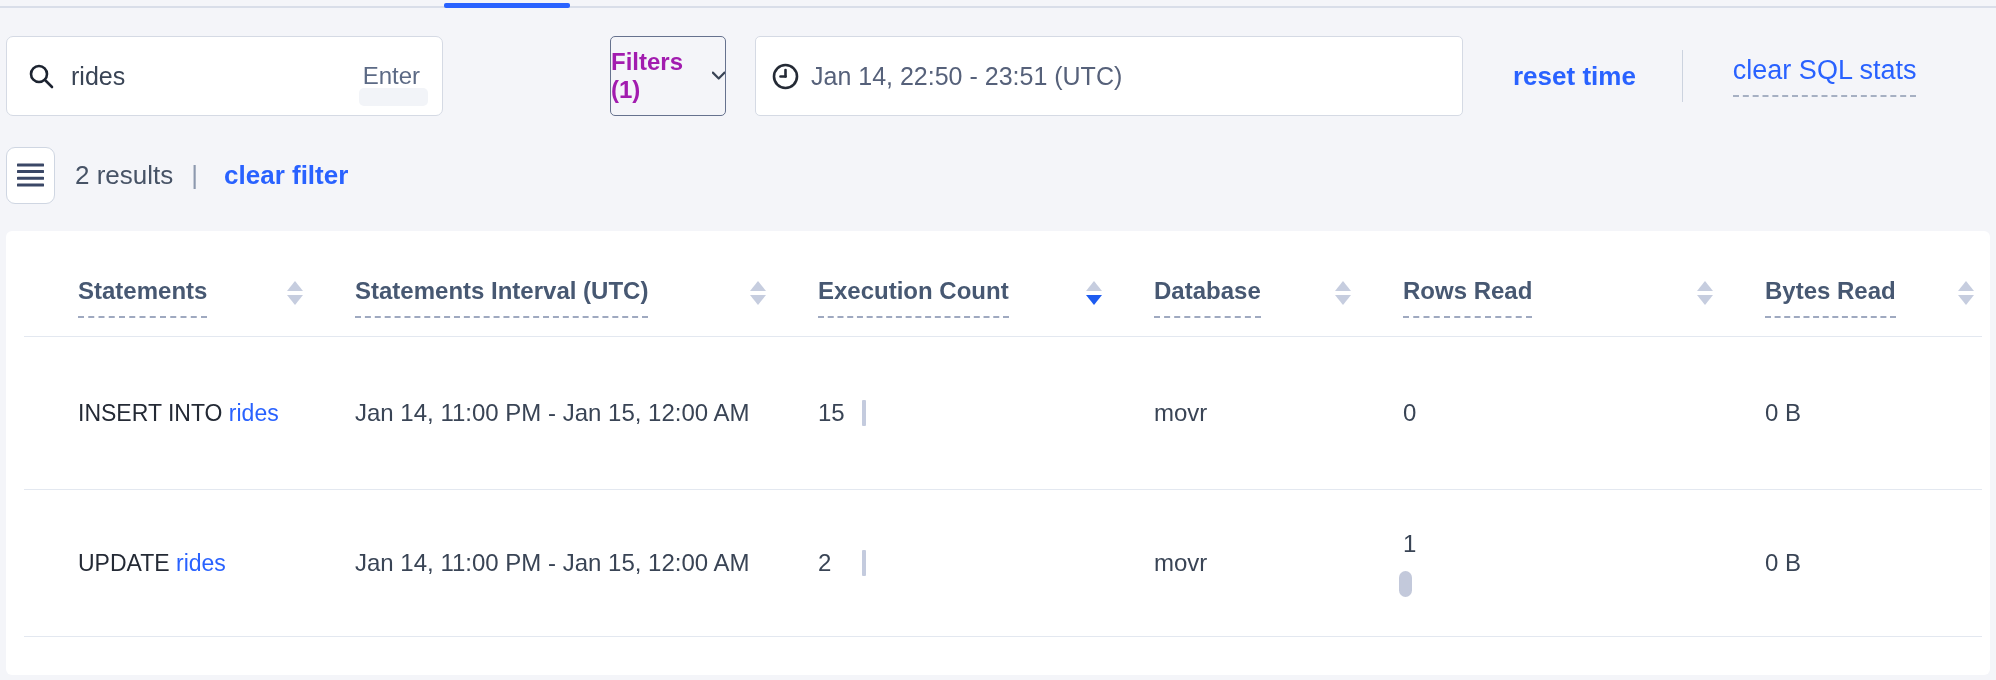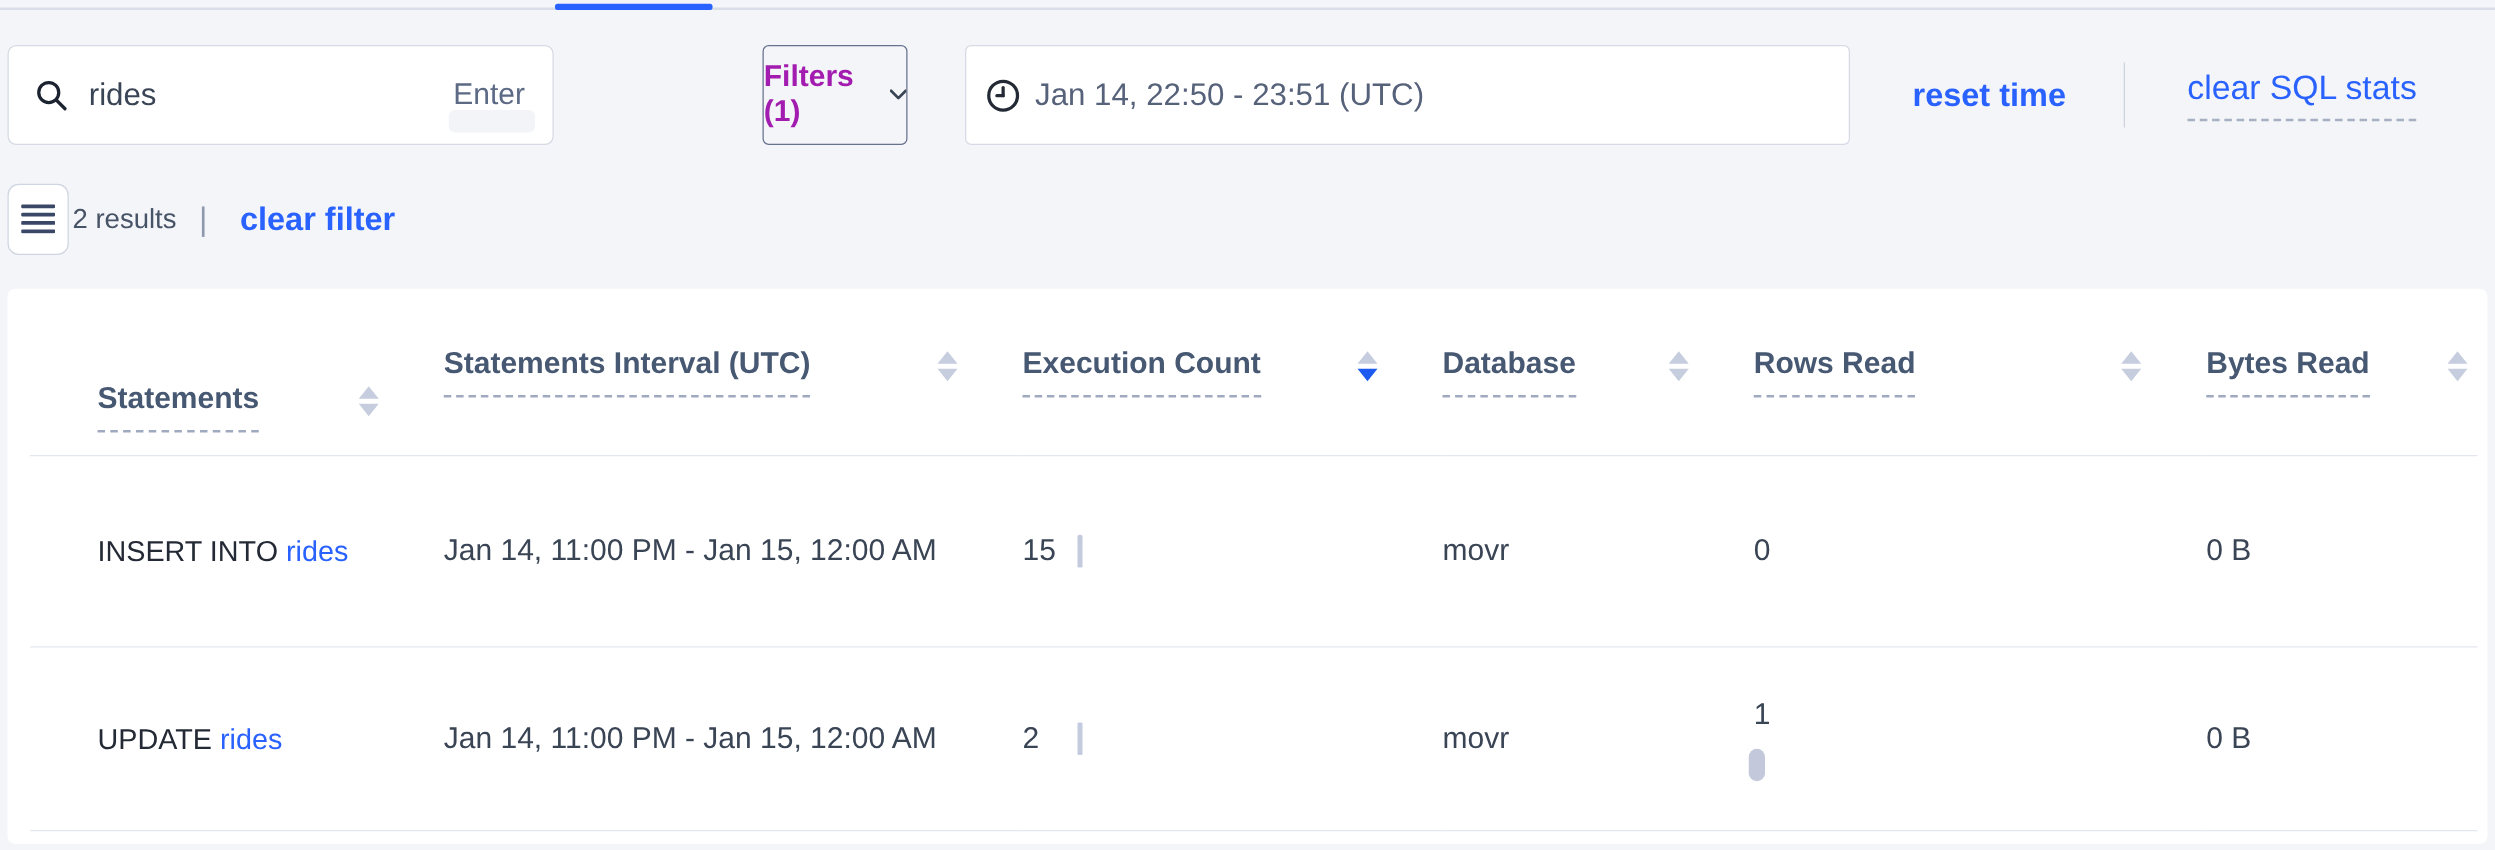"Jan 14, 22:50 - 23:51" .time-box { margin-left: 46px -> 29px }
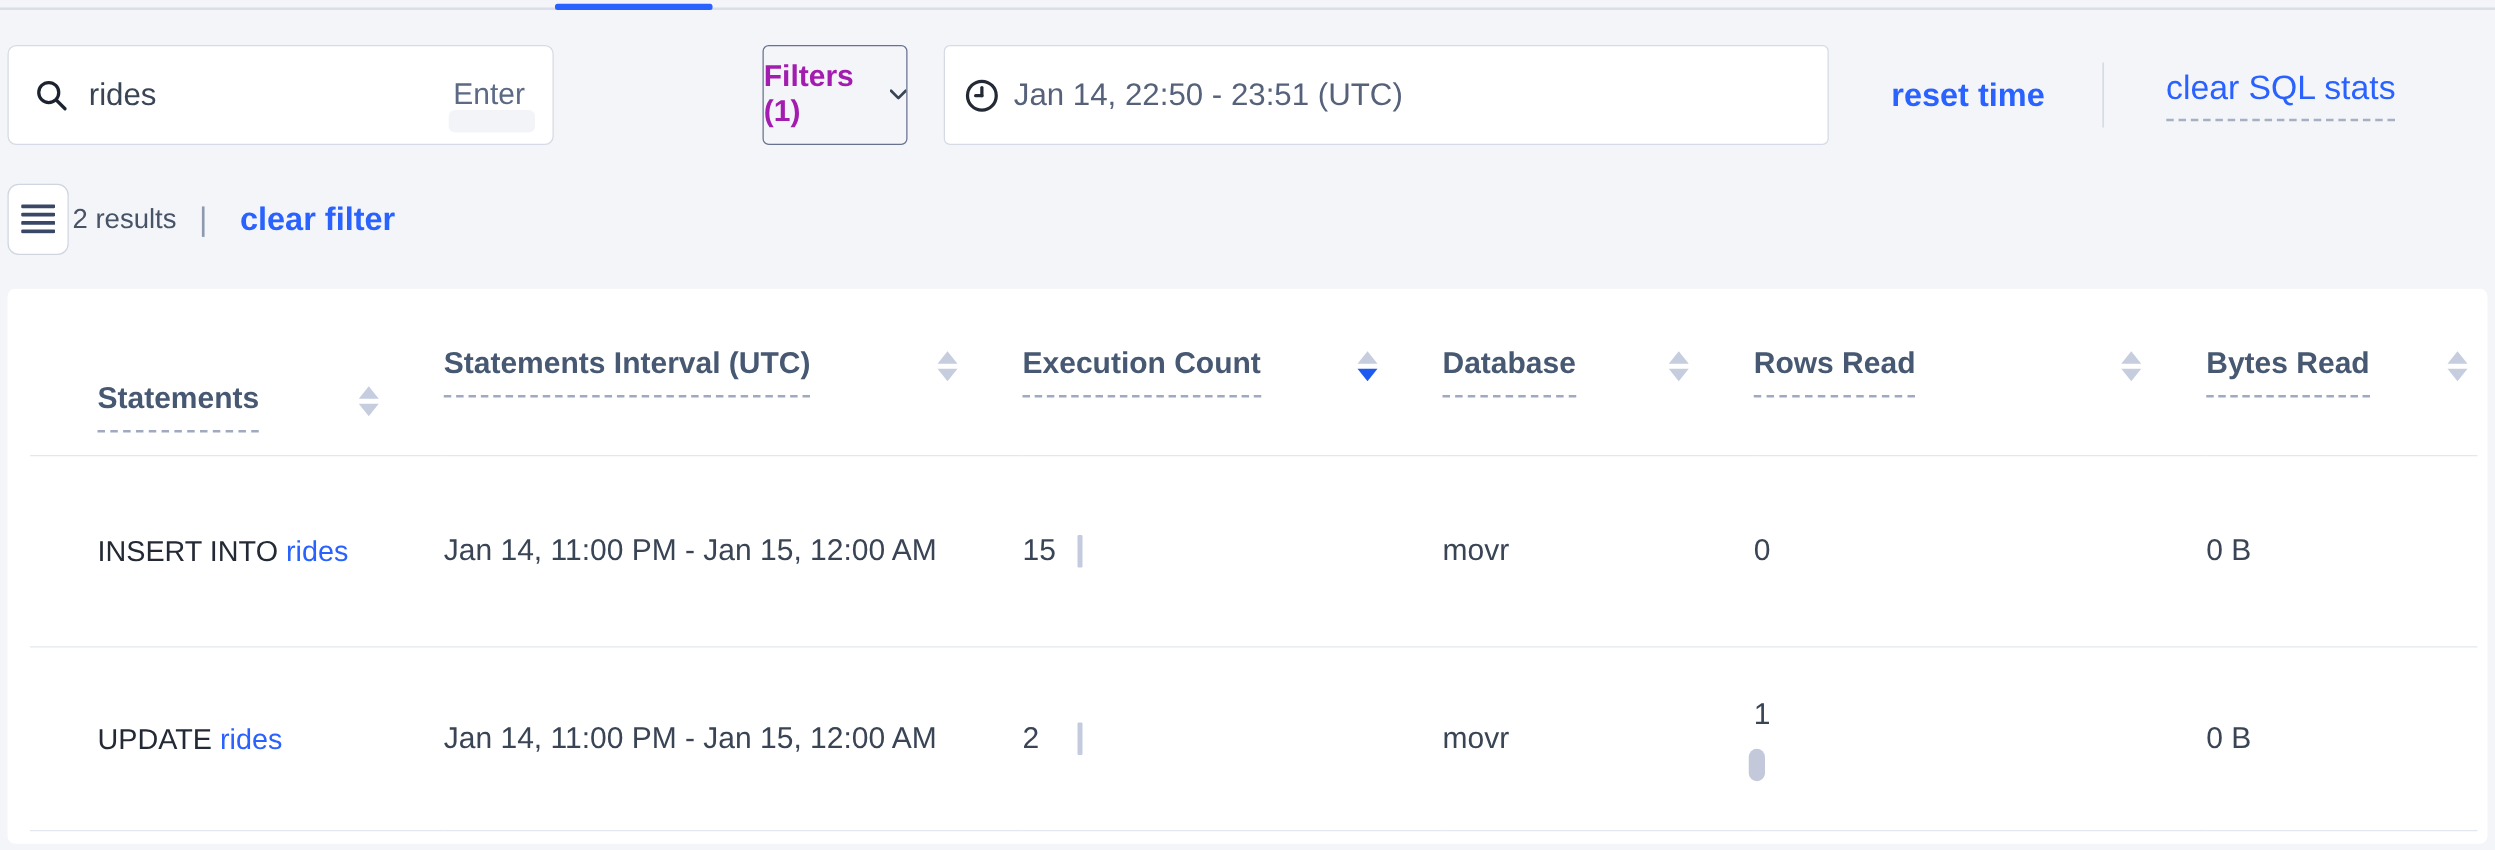"2 results" .results-count { font-size: 22px -> 26px; margin-left: 3px -> 20px }
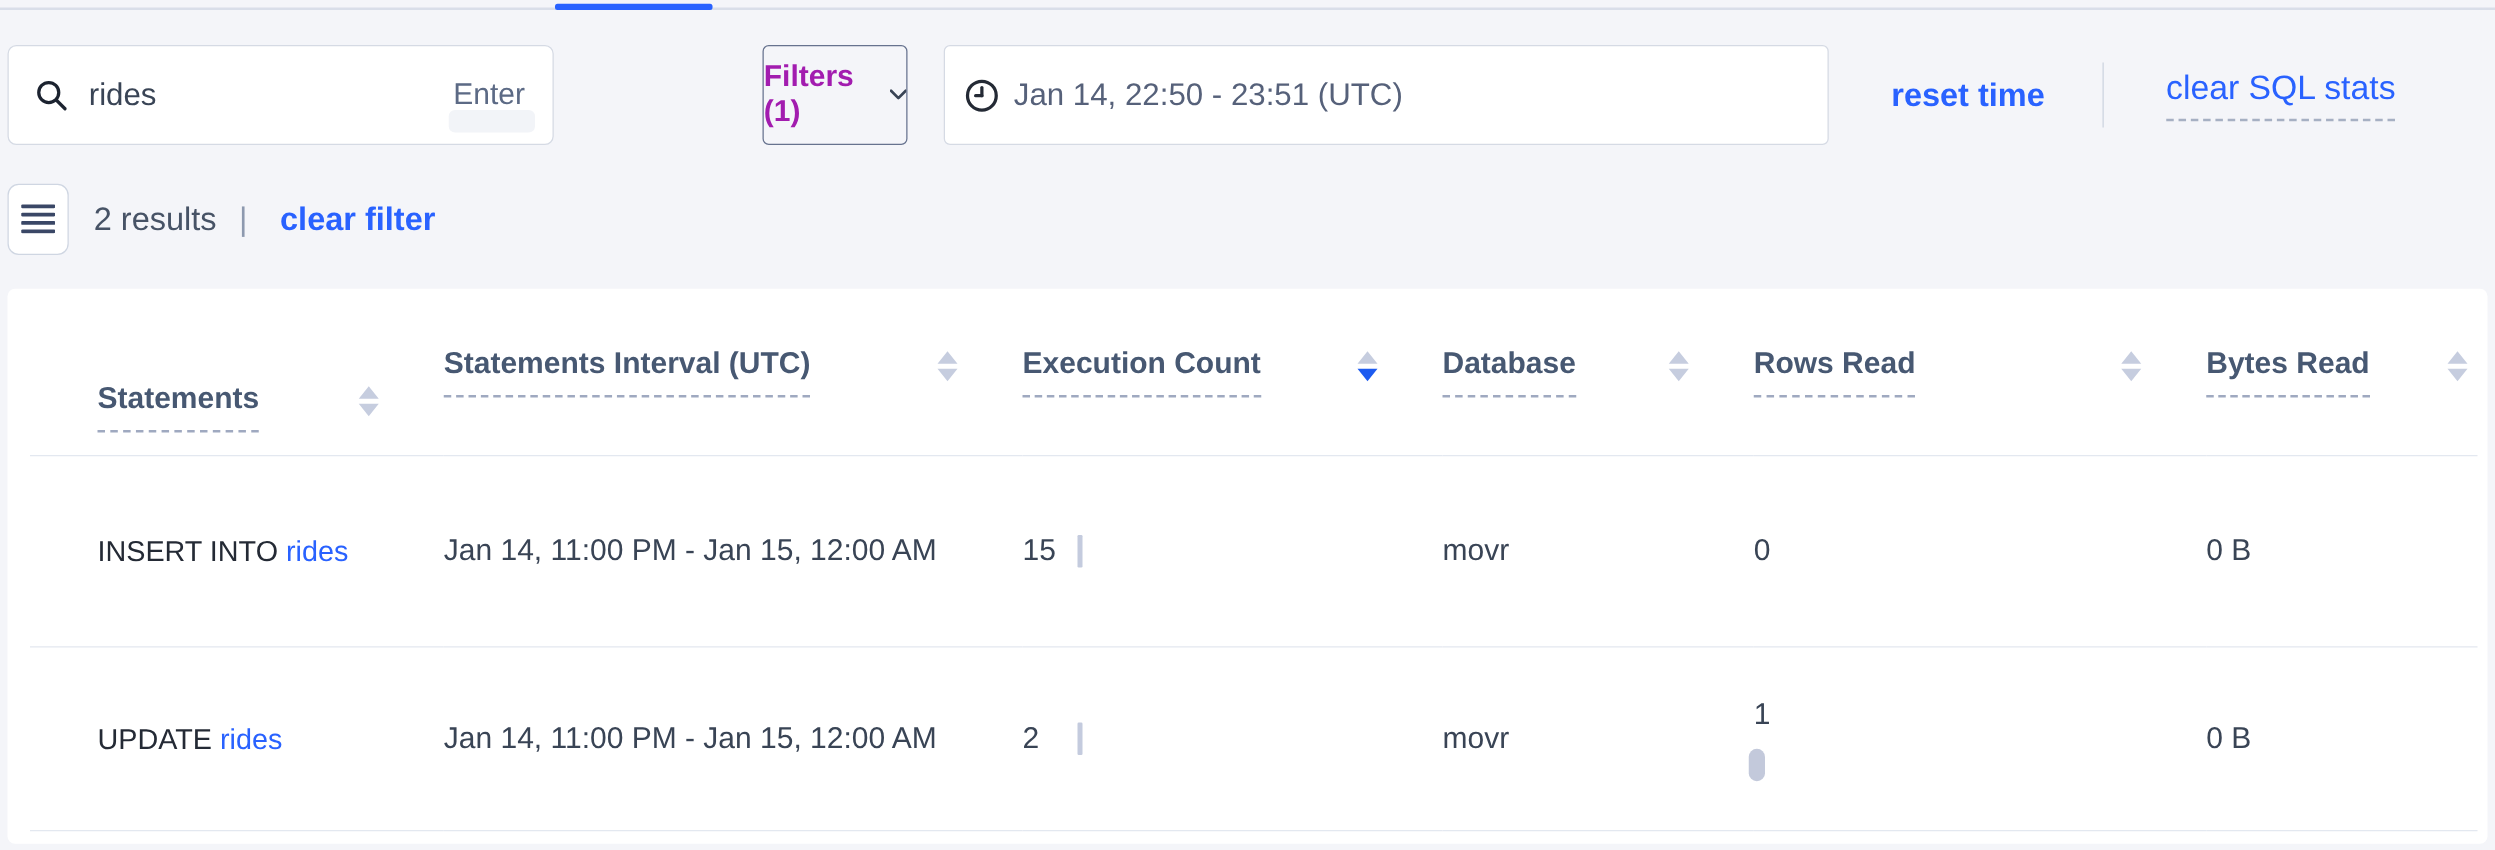"Statements" th.first .th-flex { margin-top: 28px -> none }
